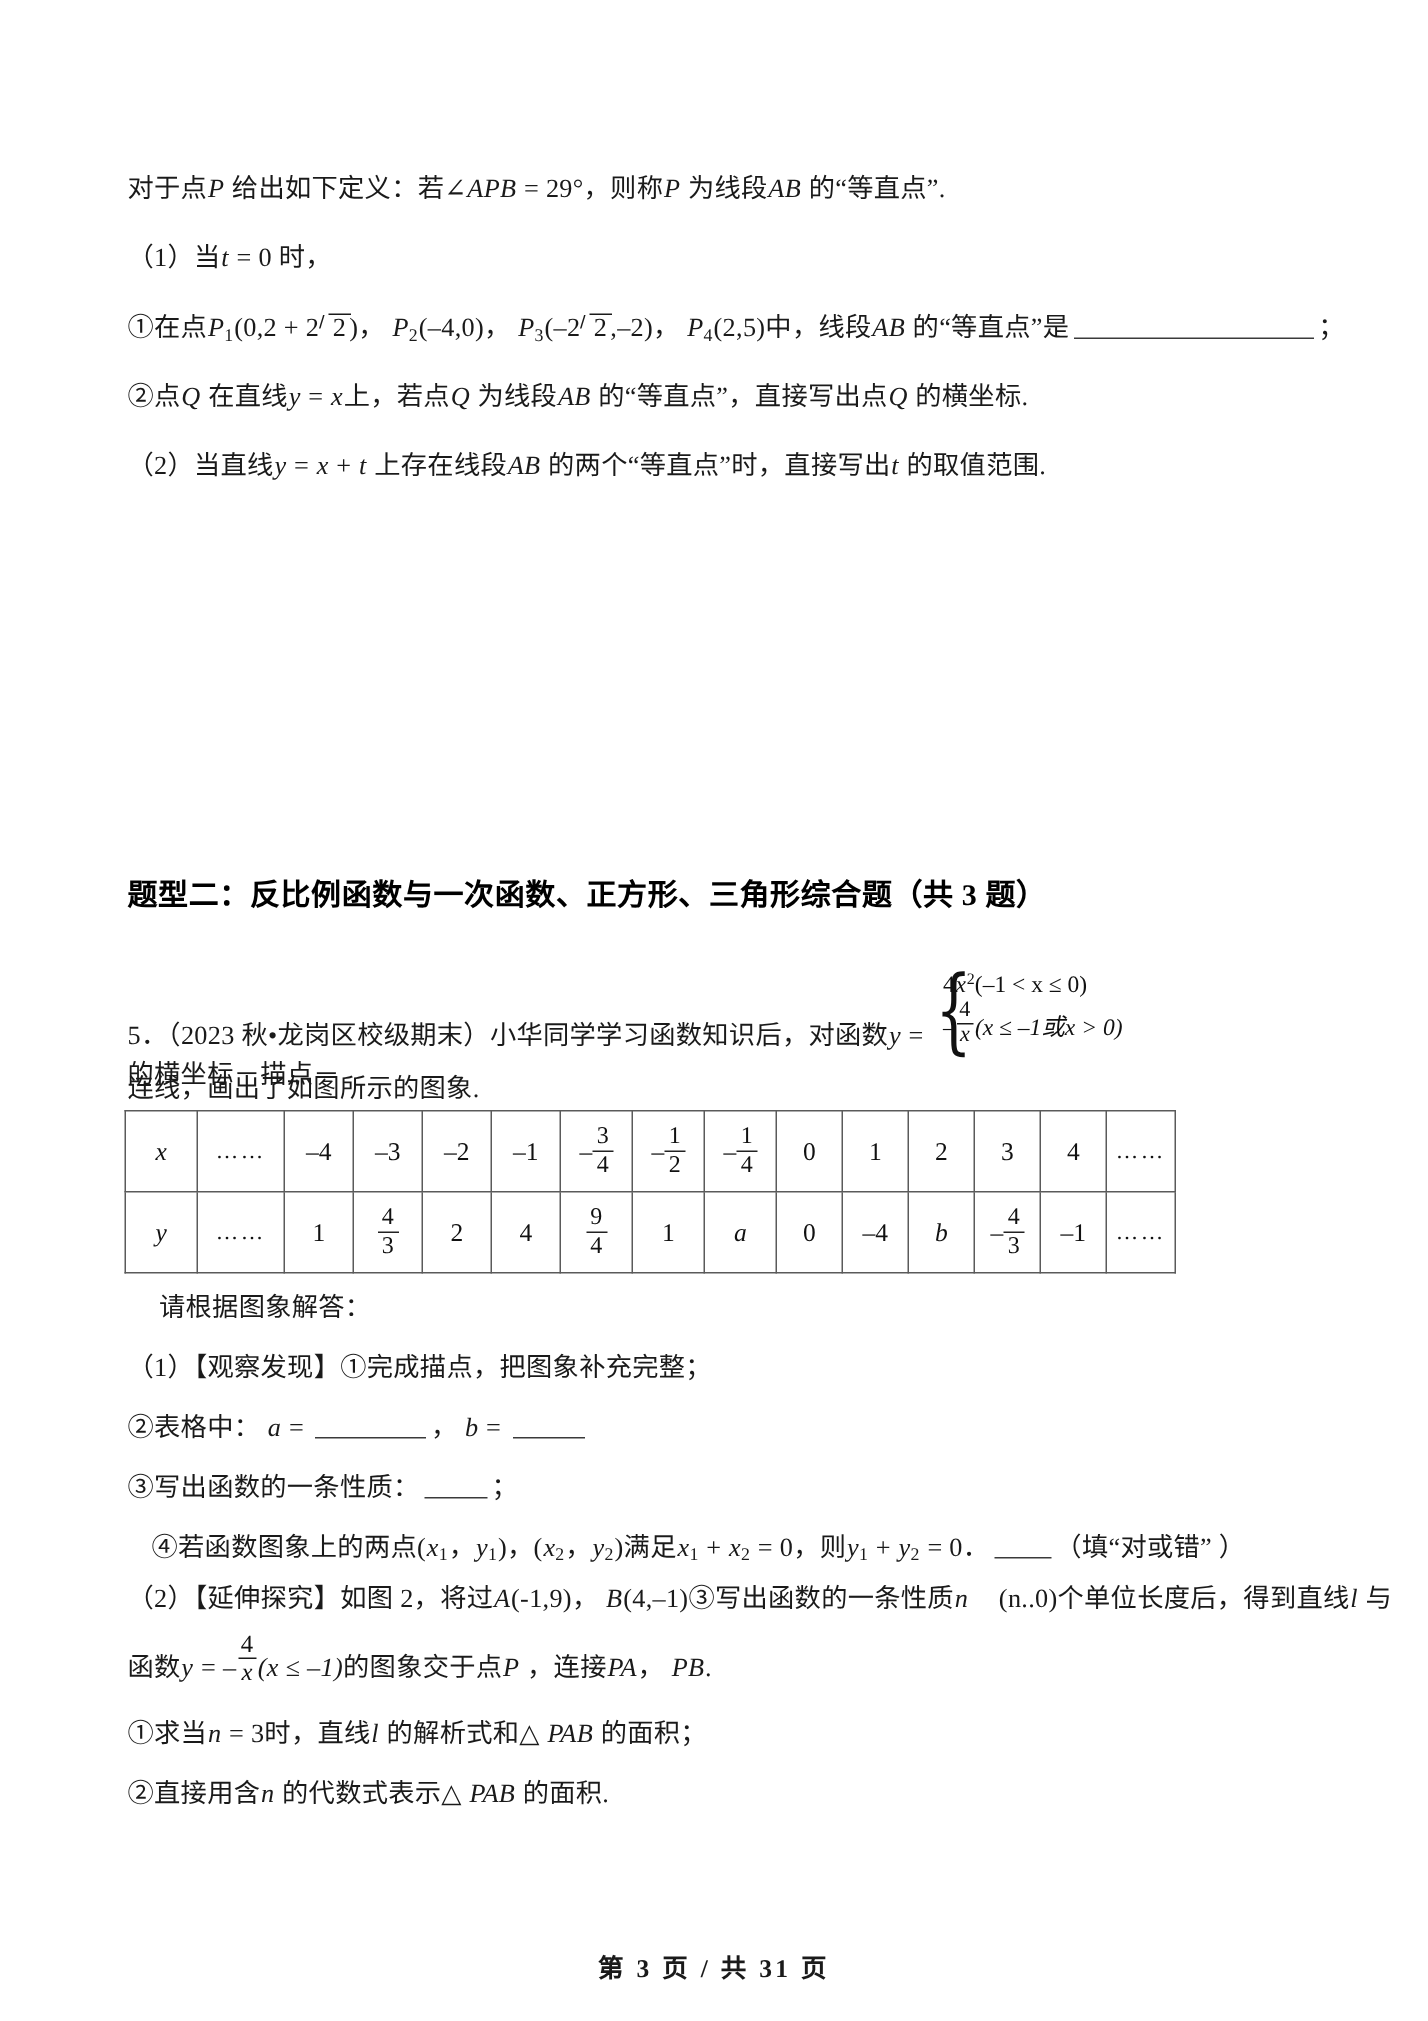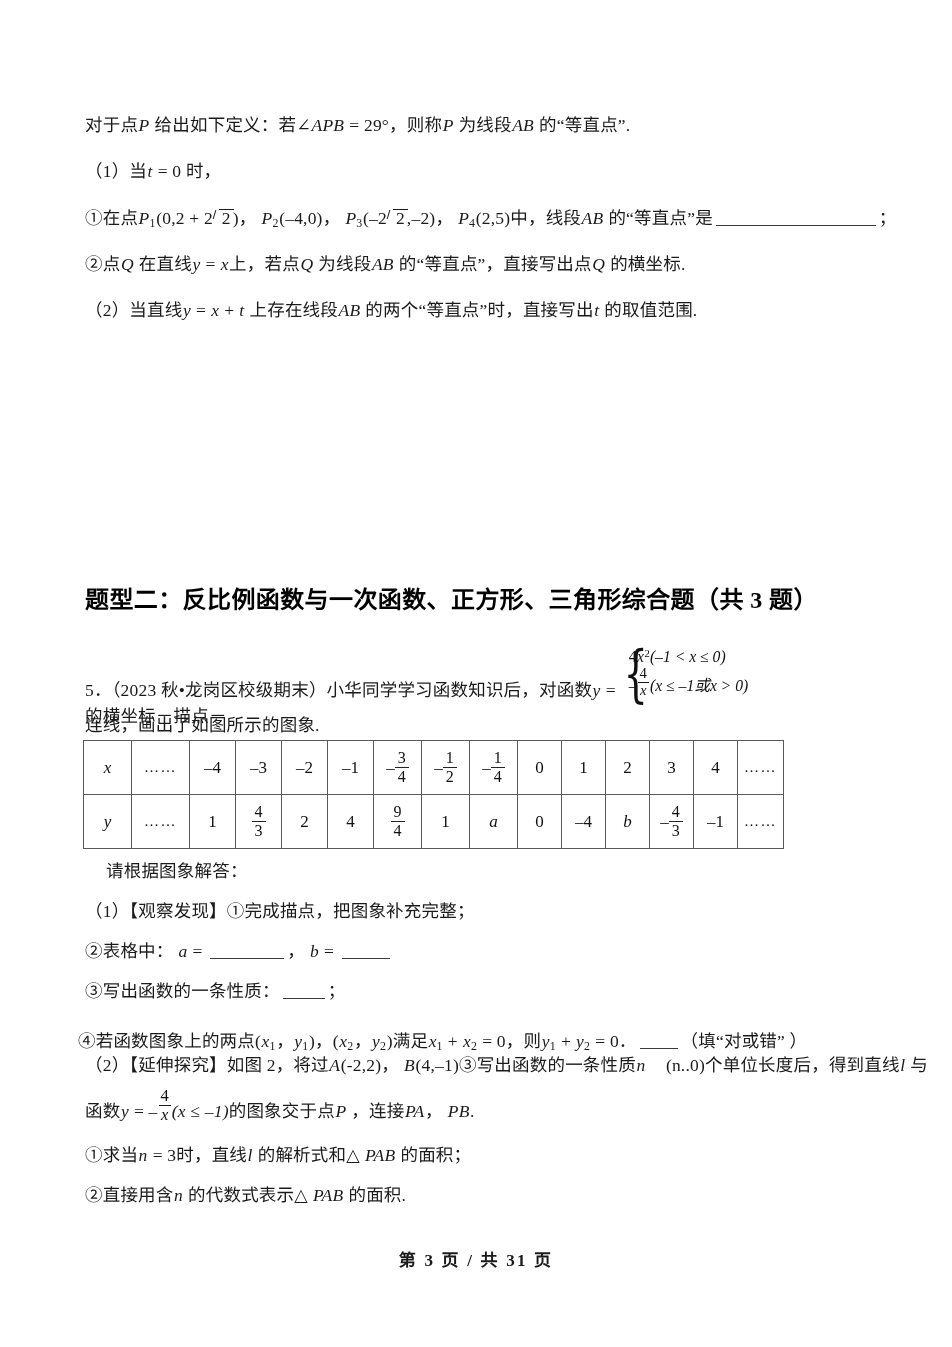"题型二：反比例函数与一次函数、正方形、三角形综合题（共 3 题）" .heading { font-size: 24px -> 20px }
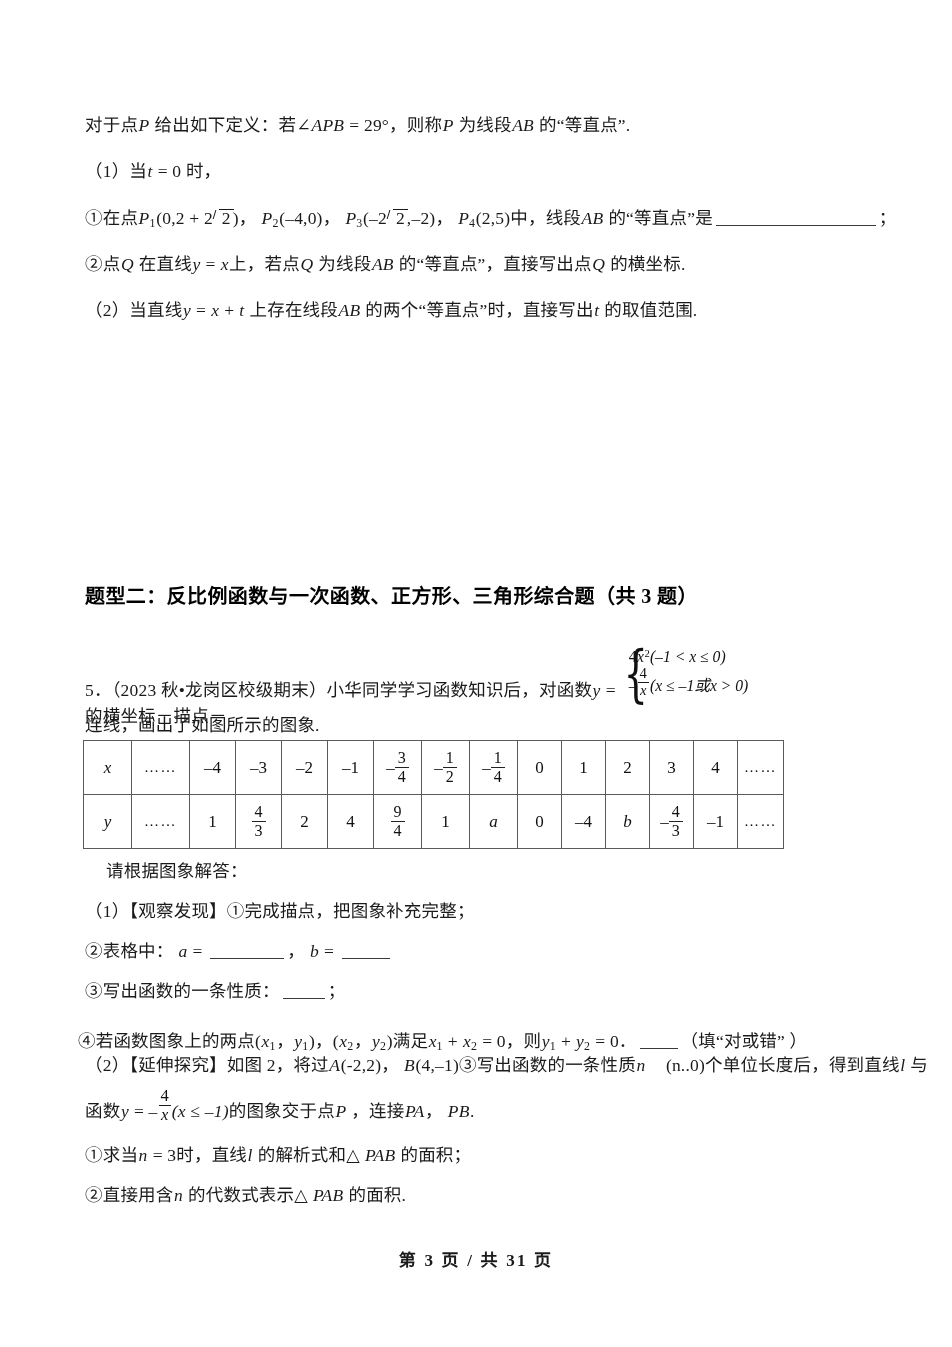"(–1 < x ≤ 0)" span { font-style: italic -> none }
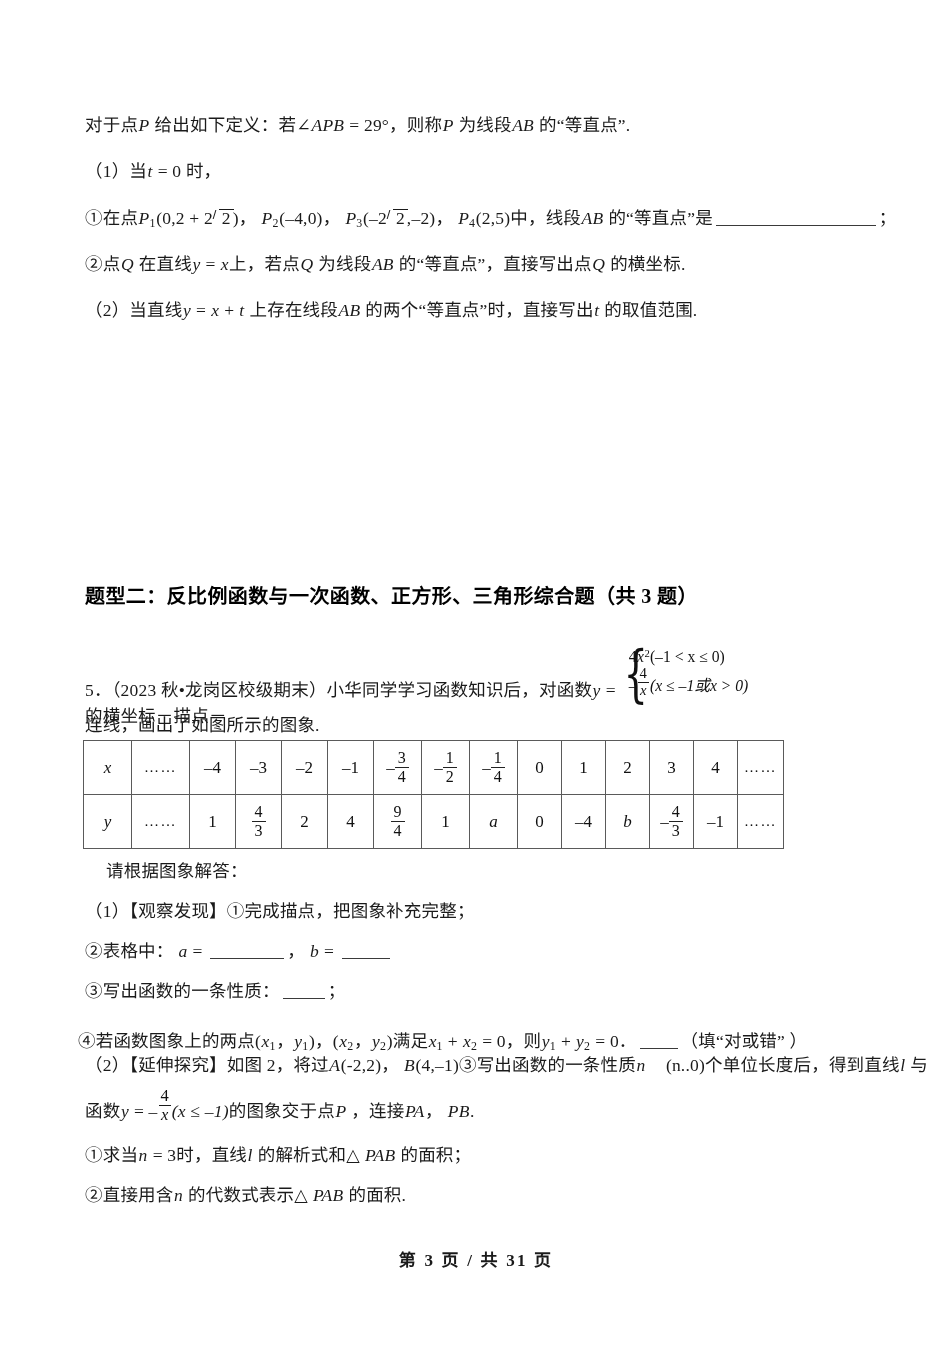"④若函数图象上的两点(x1，y1)，(x2，y2)满足x1 + x2 =" div.blk { left: 78px -> 101px; margin-top: 10px -> none }
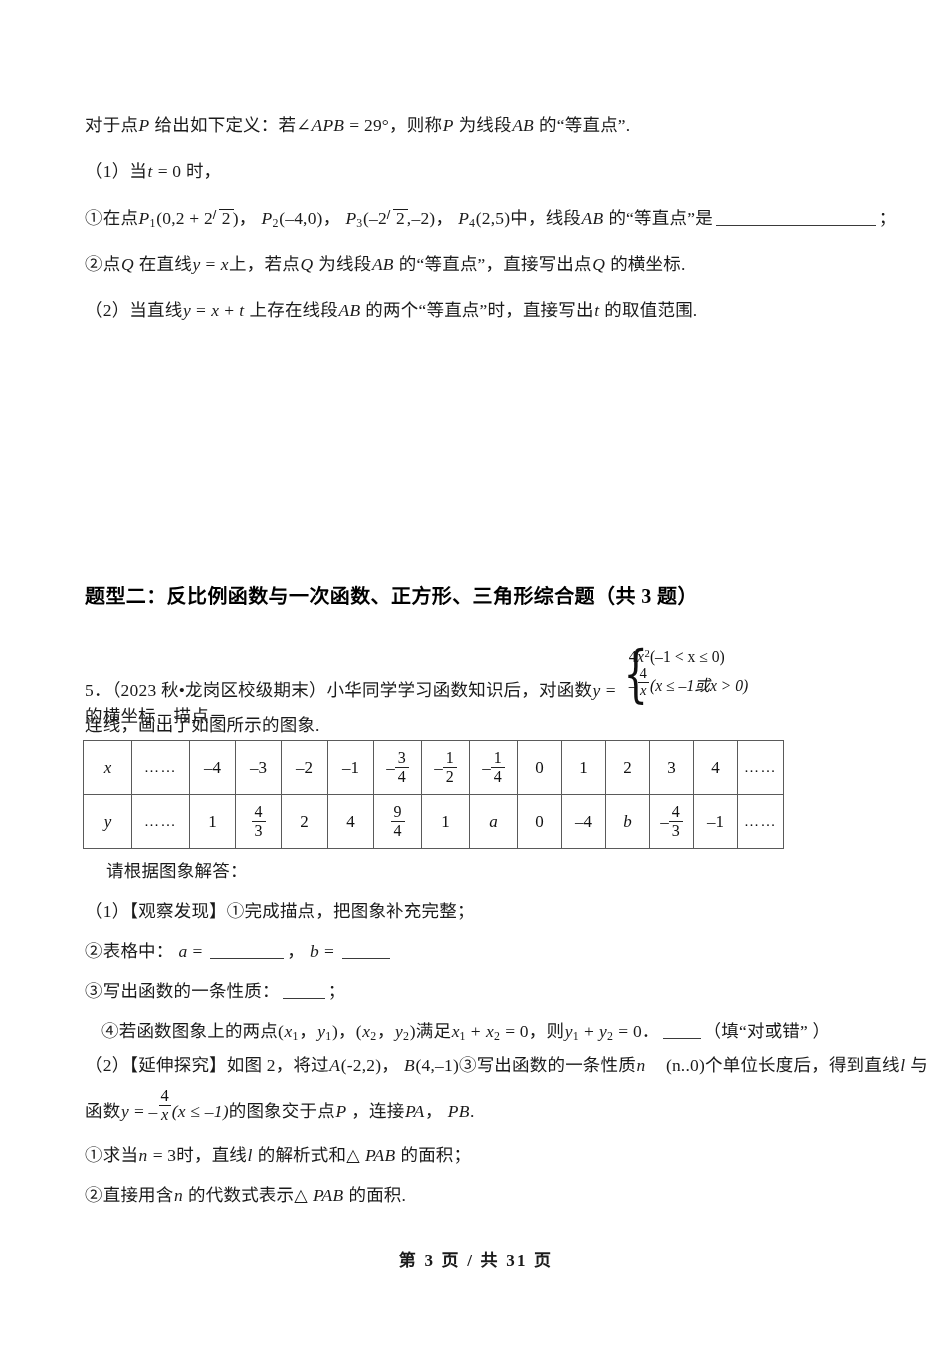"(-2,2)" span { text: -2,2 -> -1,9 }
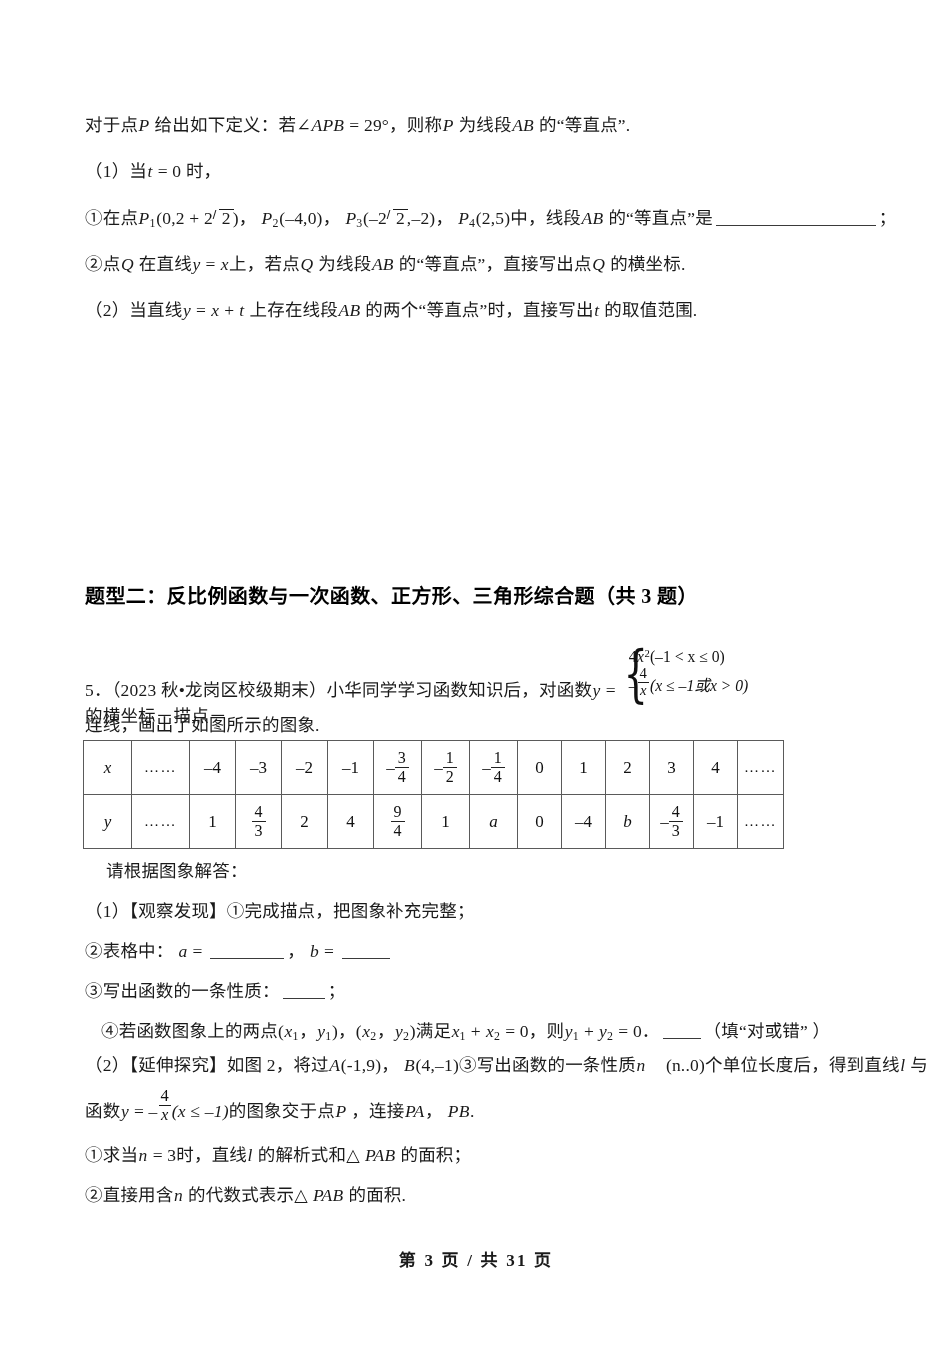"第 3 页 / 共" div.footer { top: 1246px -> 1298px }
